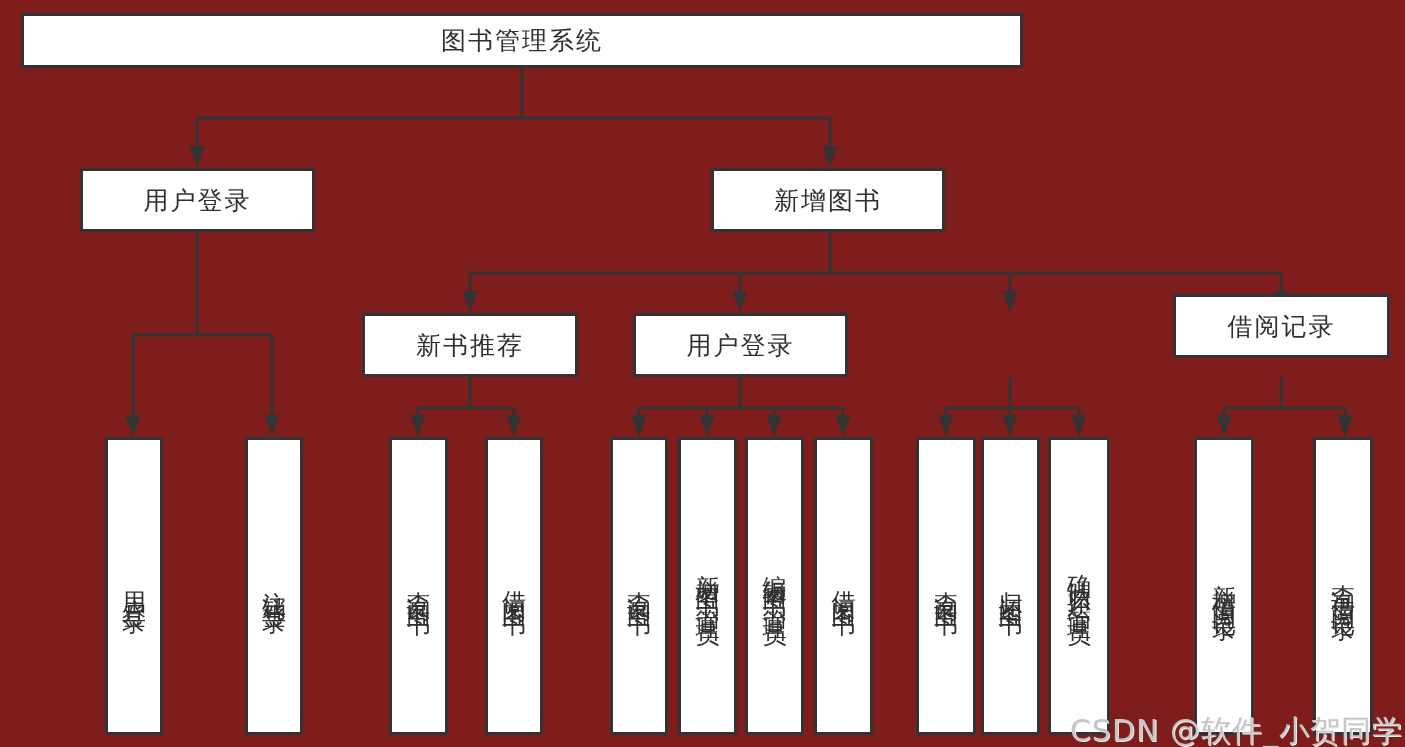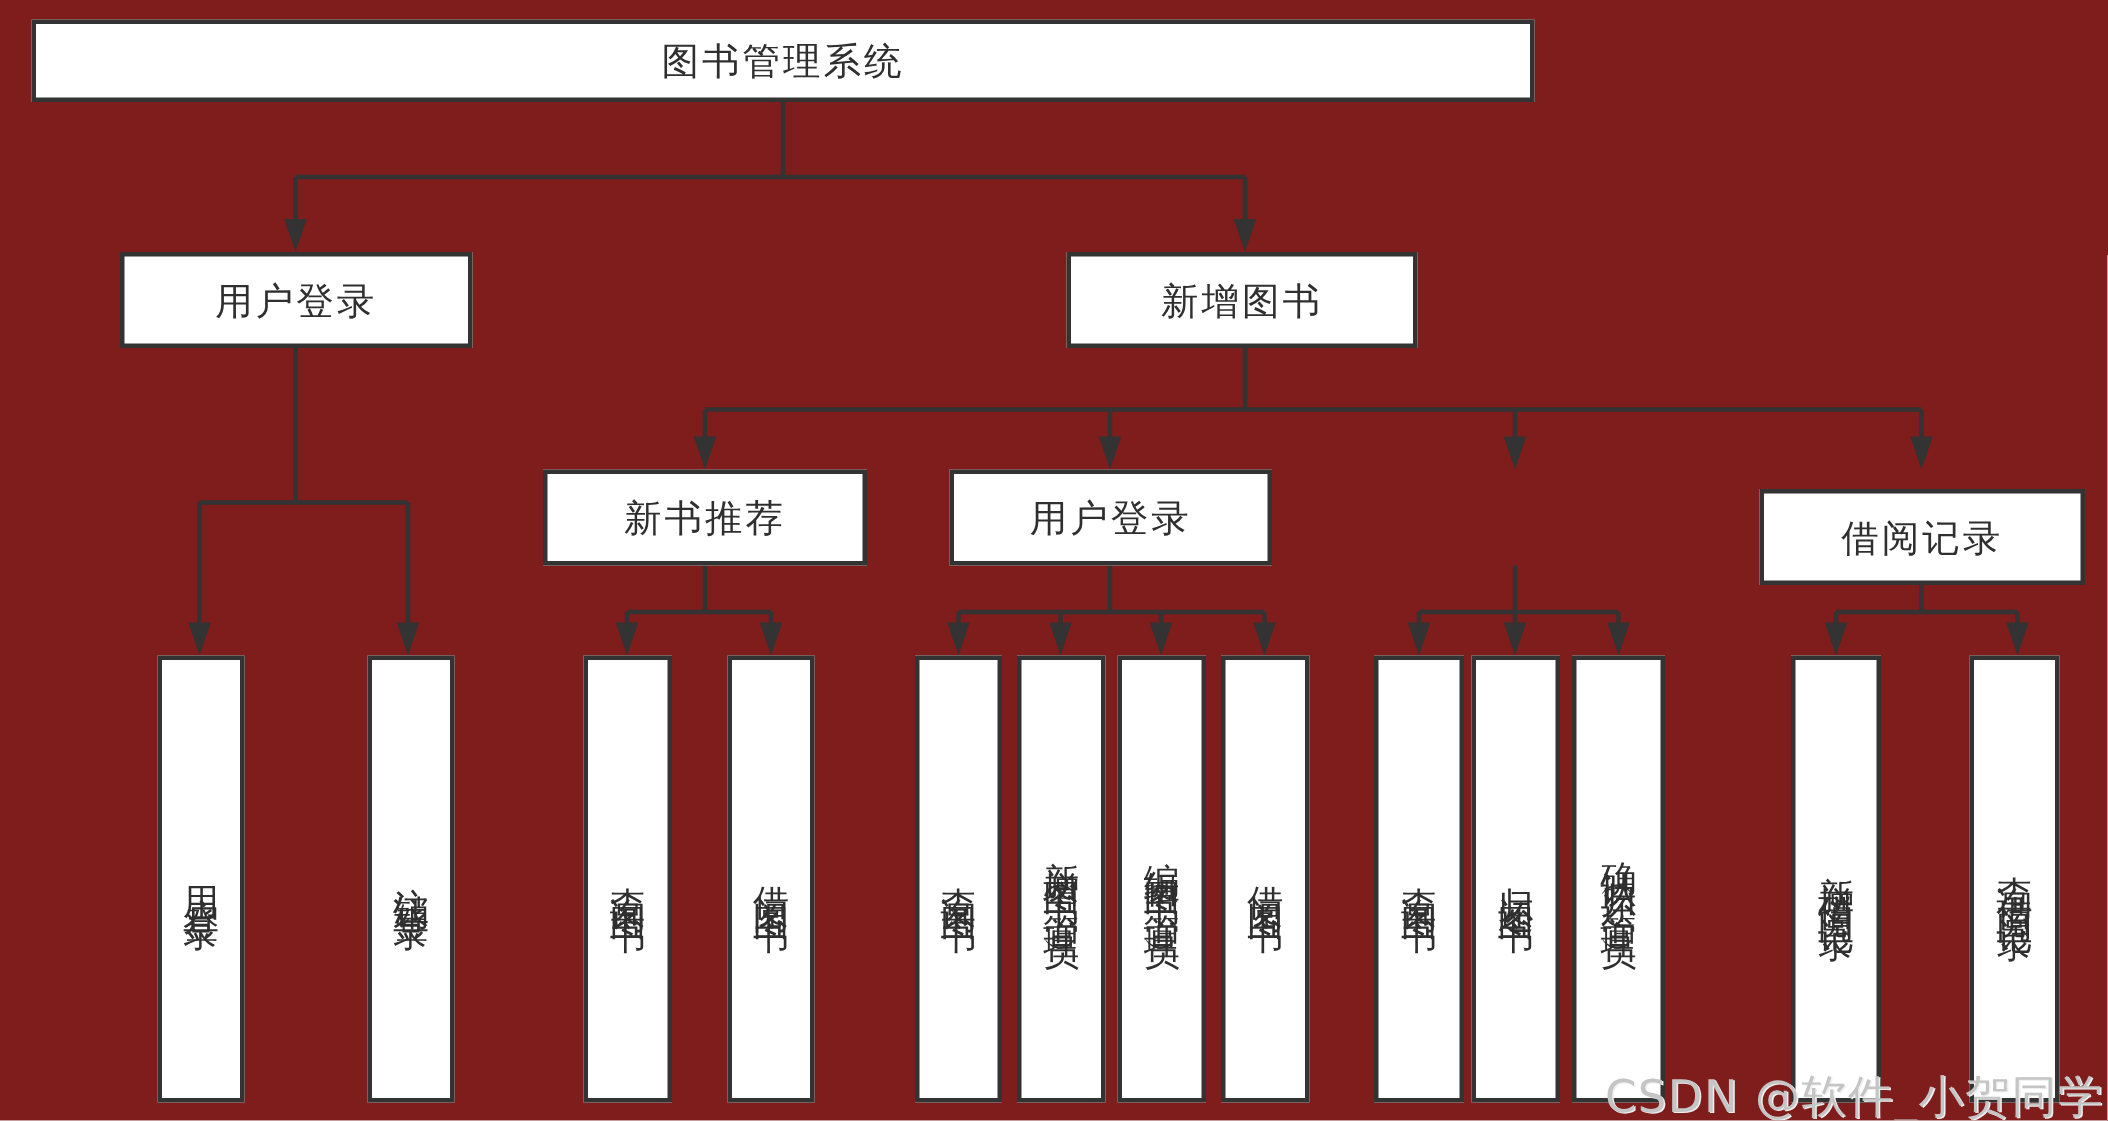"借阅记录" div.node { top: 326px -> 294px }
